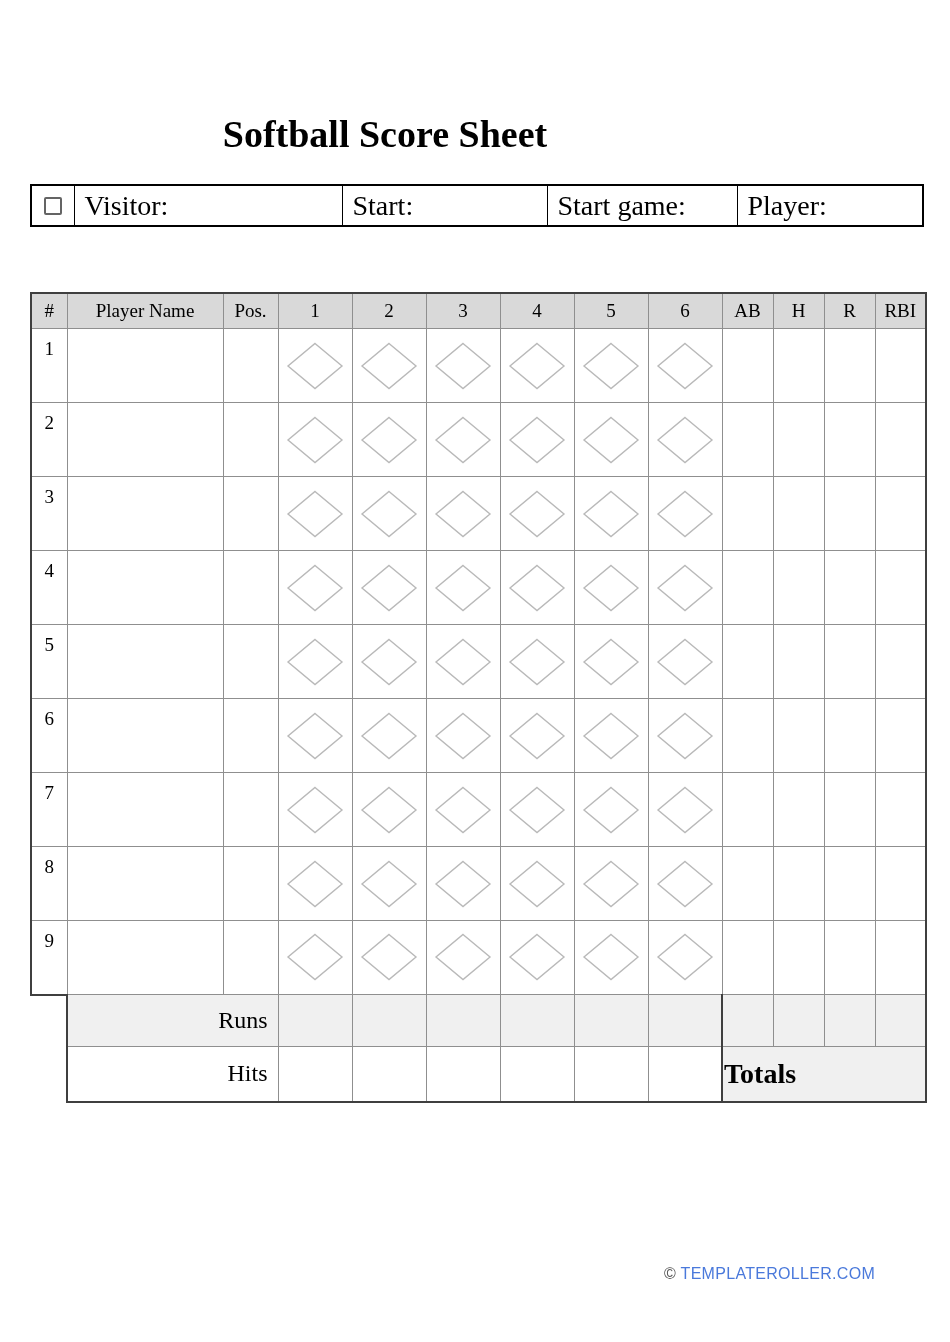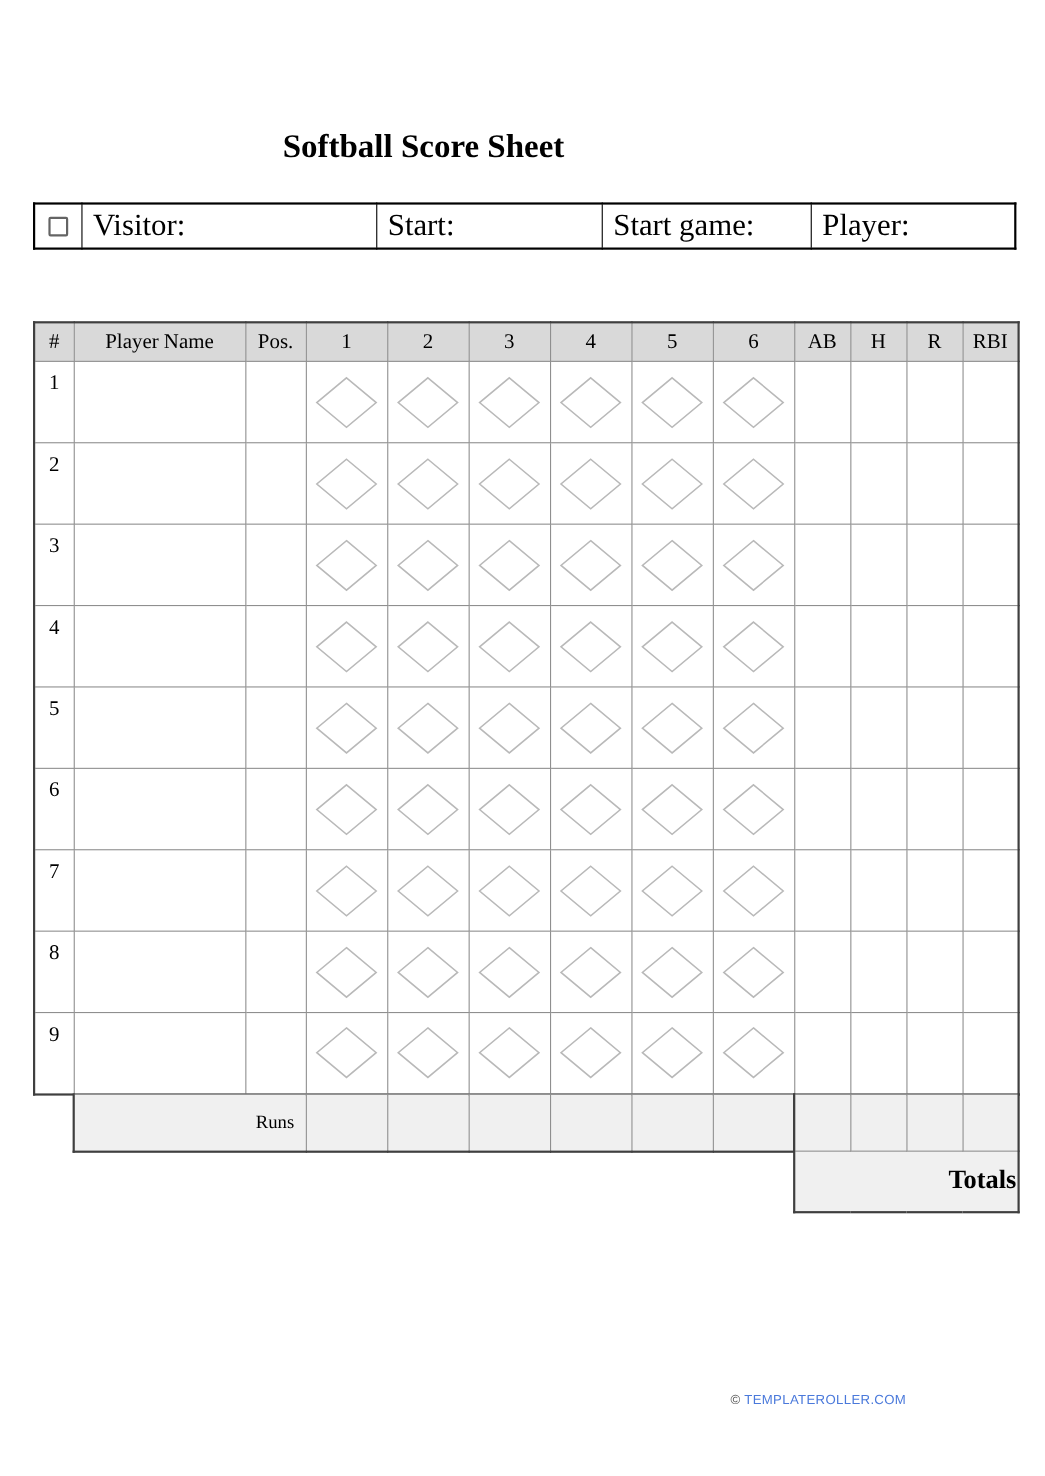"Softball Score Sheet" .title { font-size: 30px -> 38px }
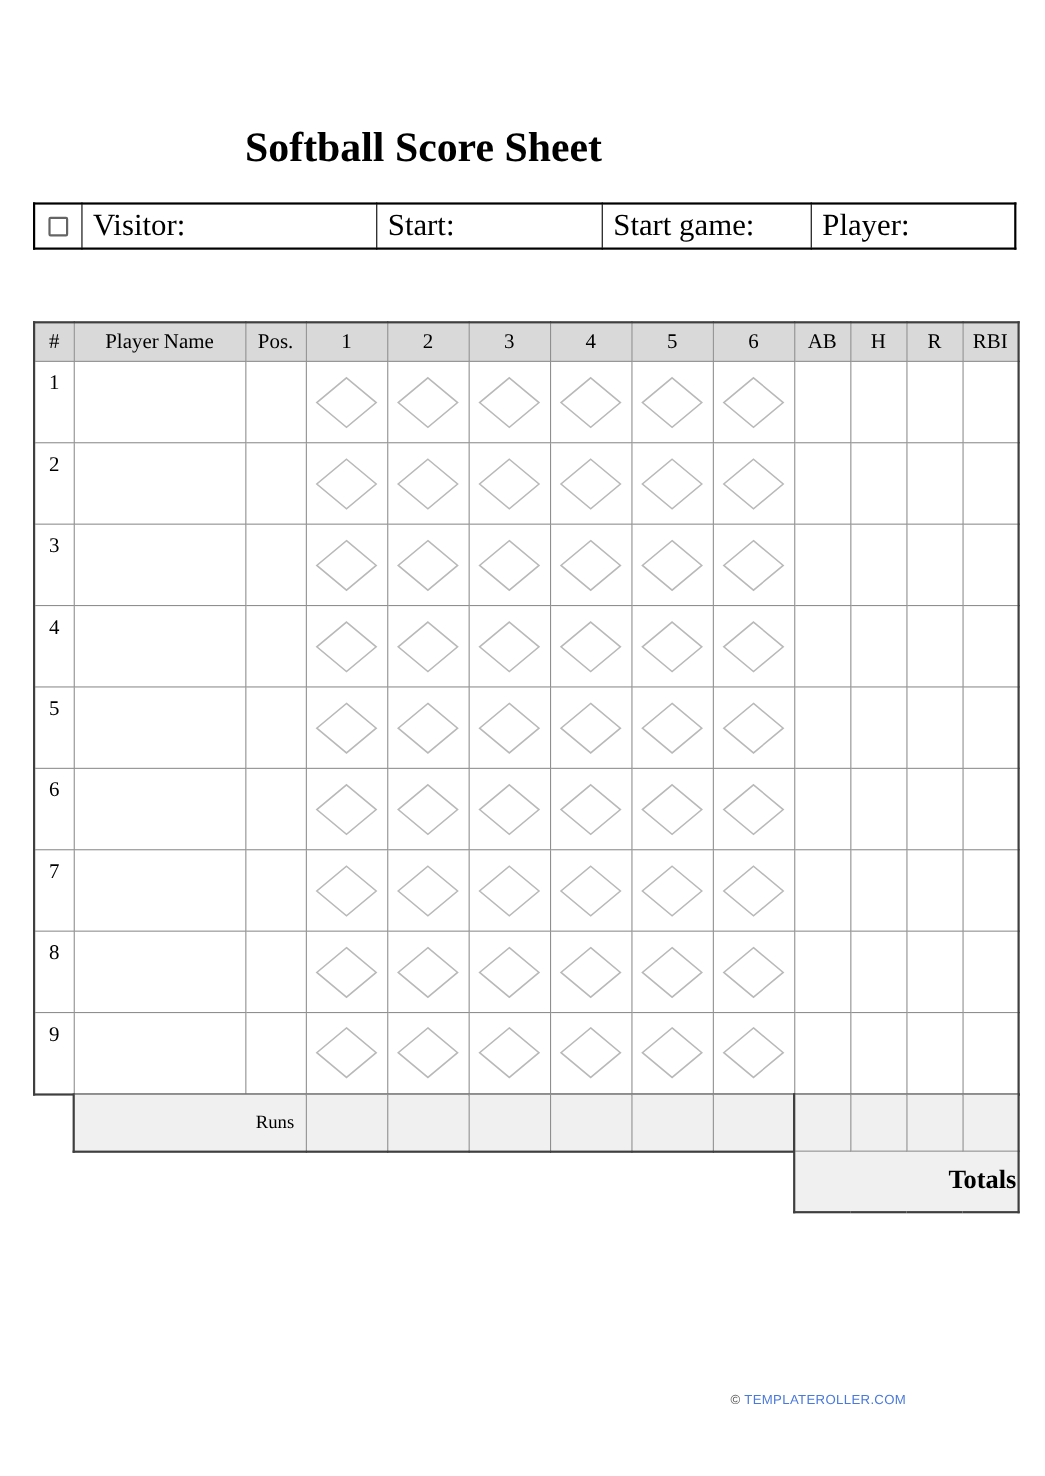"Runs" .slabel { font-size: 17px -> 24px }
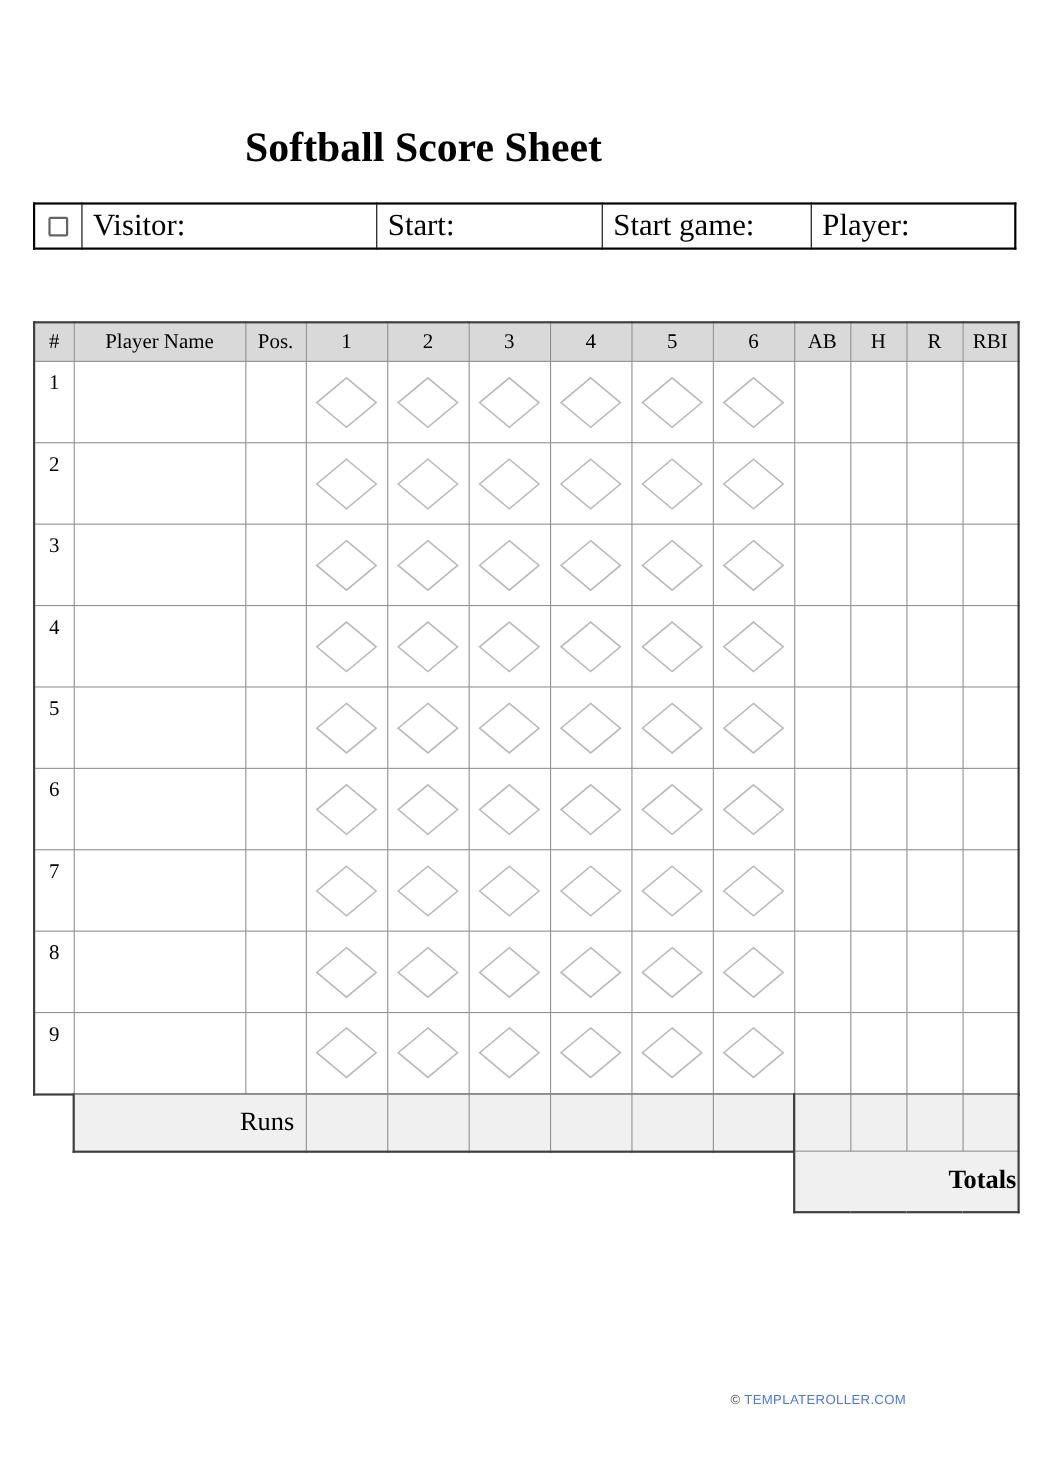"Hits" tr.srow-b { html: none -> <tr> <td>Hits</td> <td></td> <td></td> <td></td> <td></td> <td></td> <td></td> </tr> }
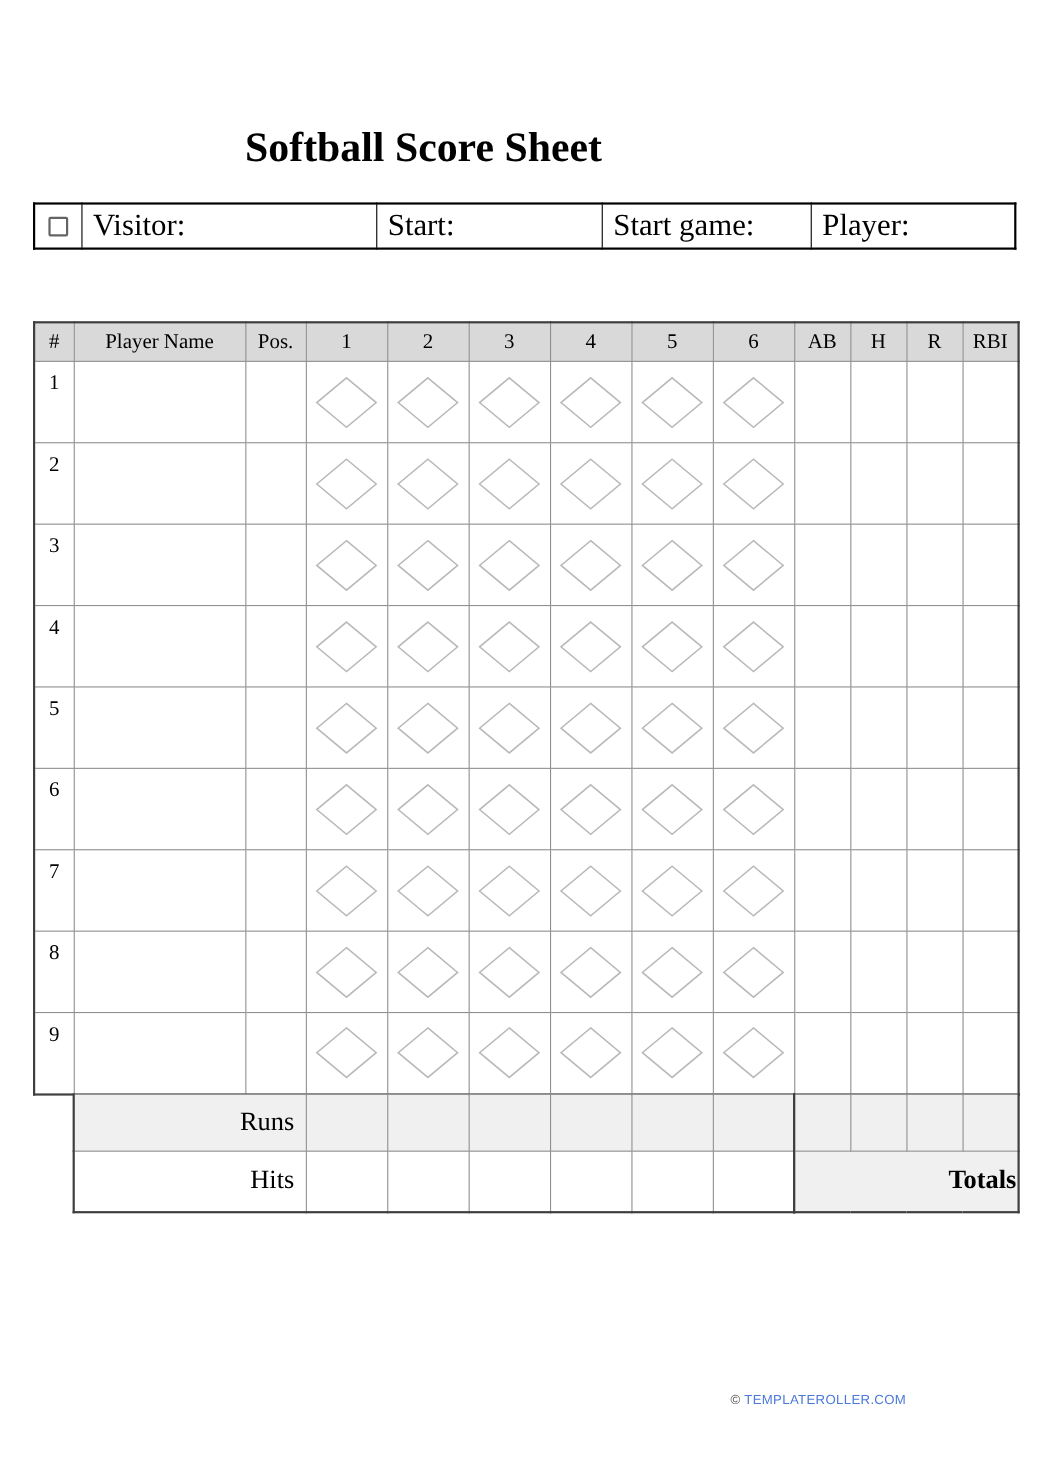"Totals" .totals { font-size: 24px -> 28px; text-align: right -> left }
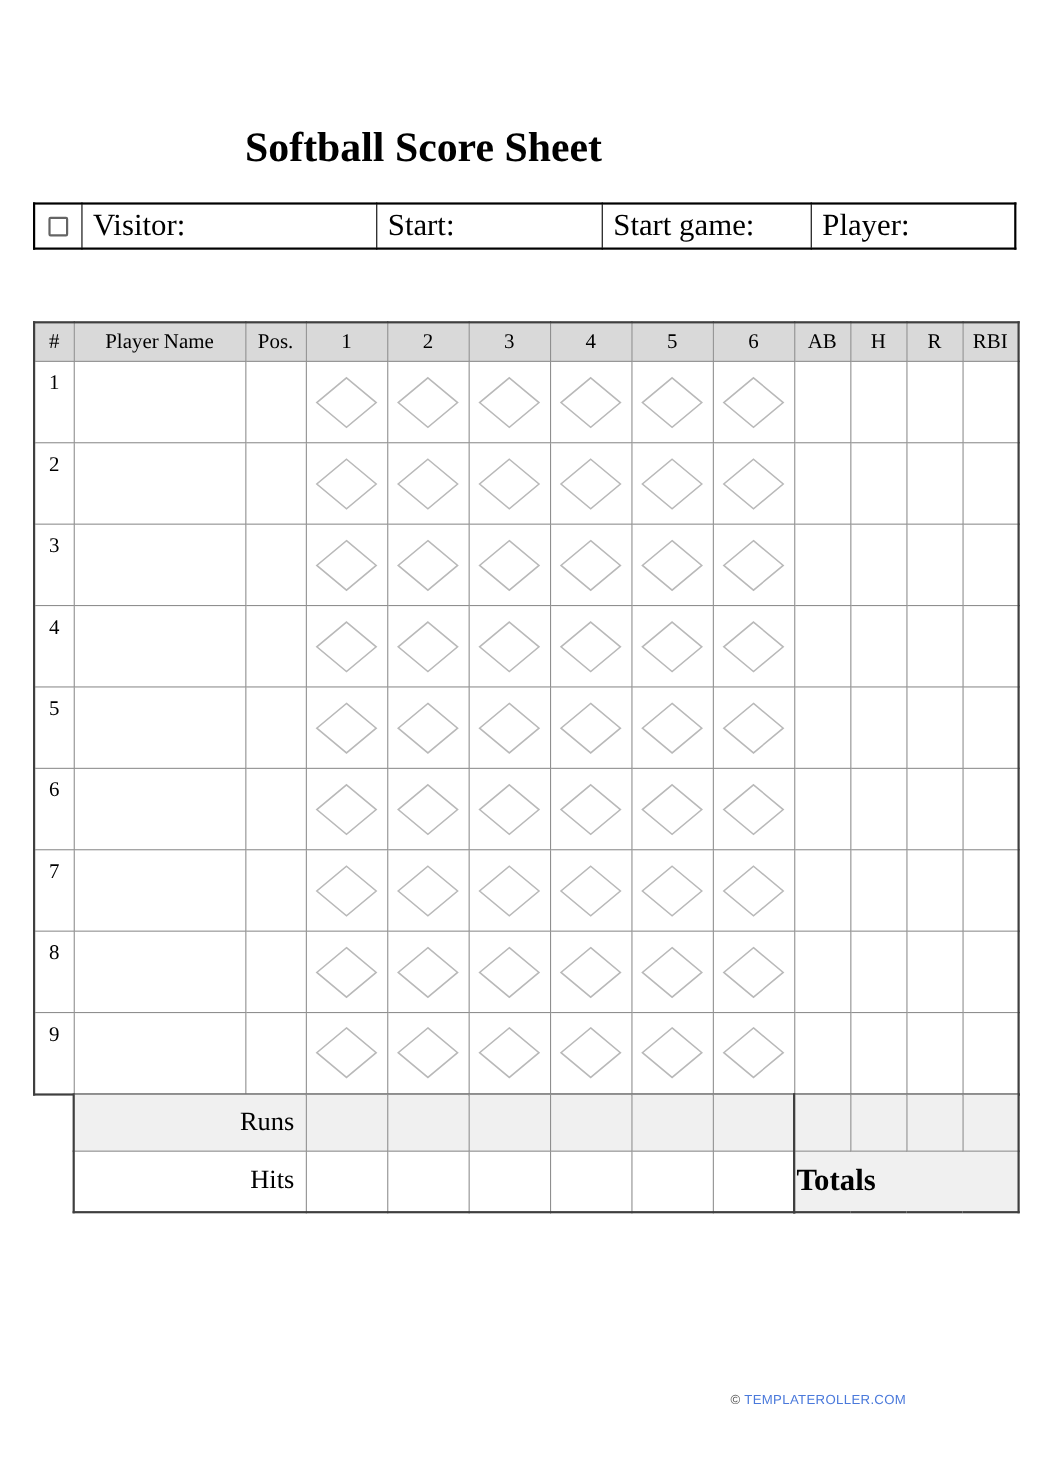"© TEMPLATEROLLER.COM" .footer { font-size: 12px -> 16px }
